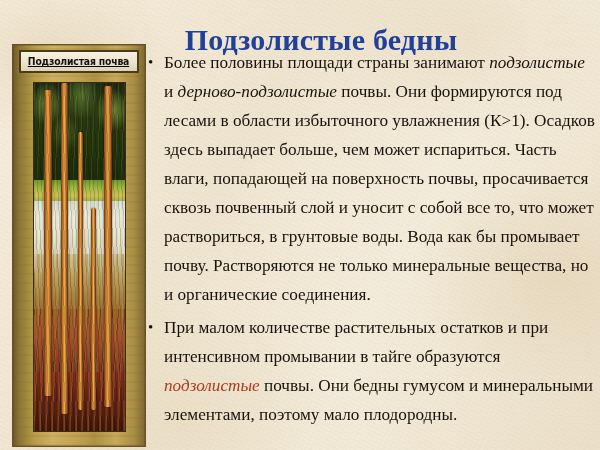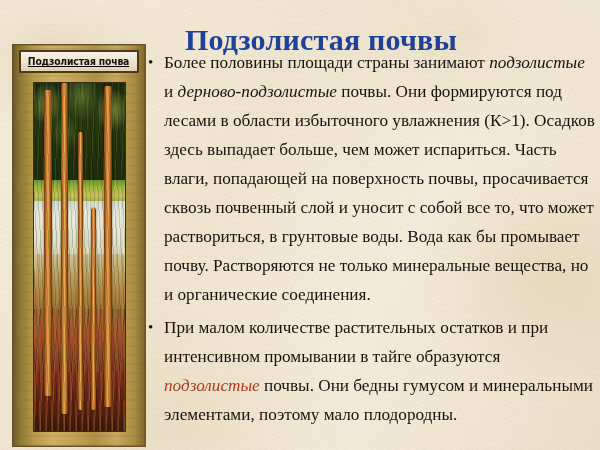"Подзолистая почвы" h1 { text: Подзолистая почвы -> Подзолистые бедны }
